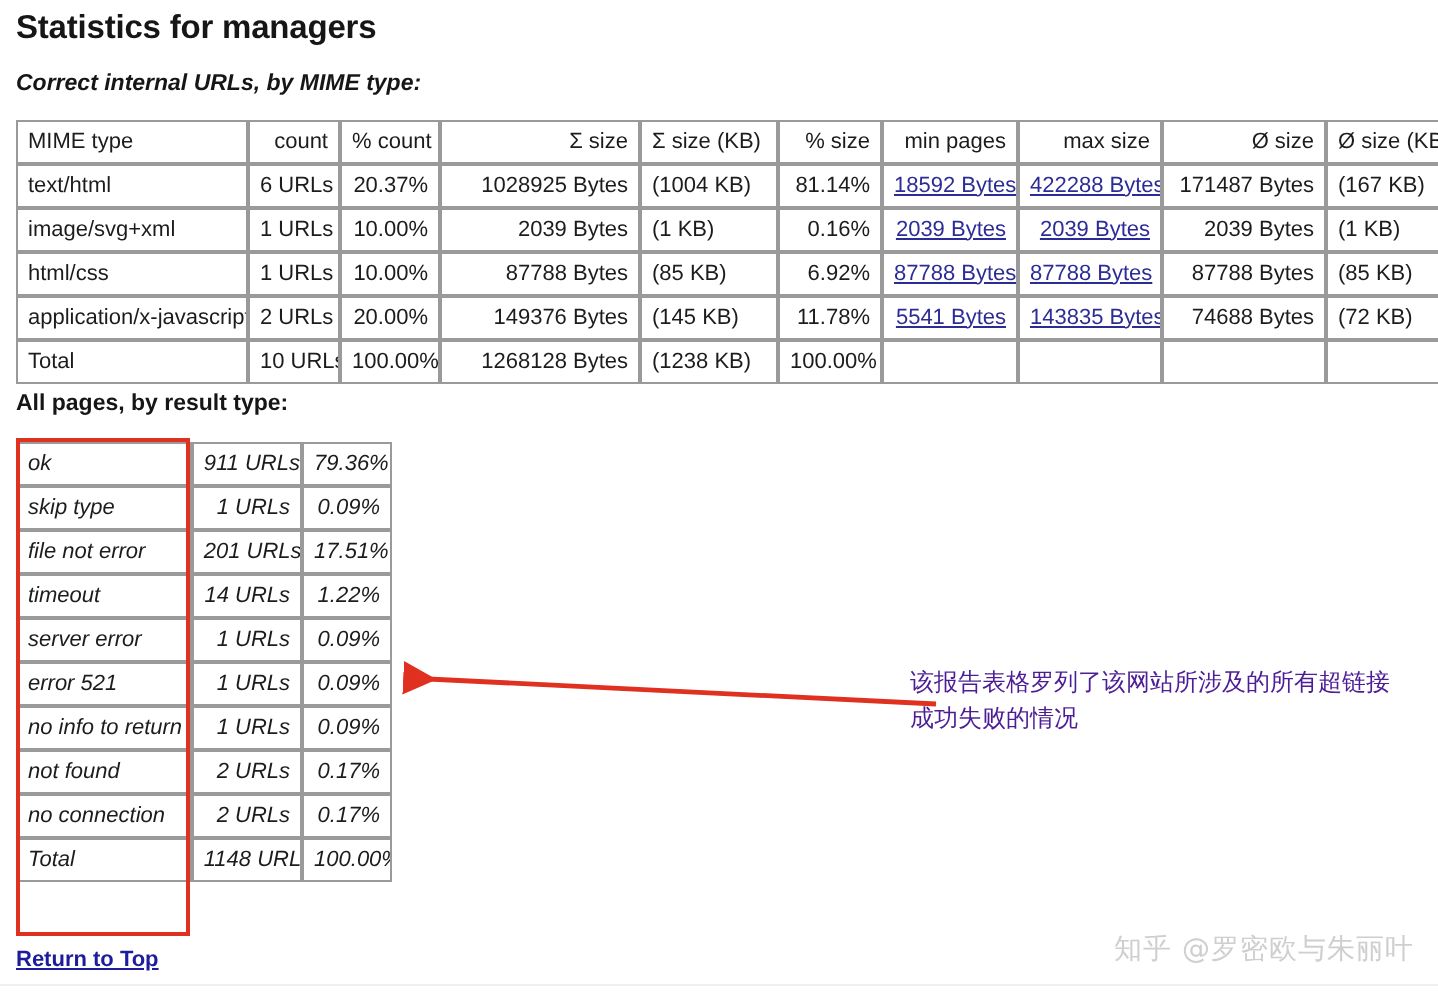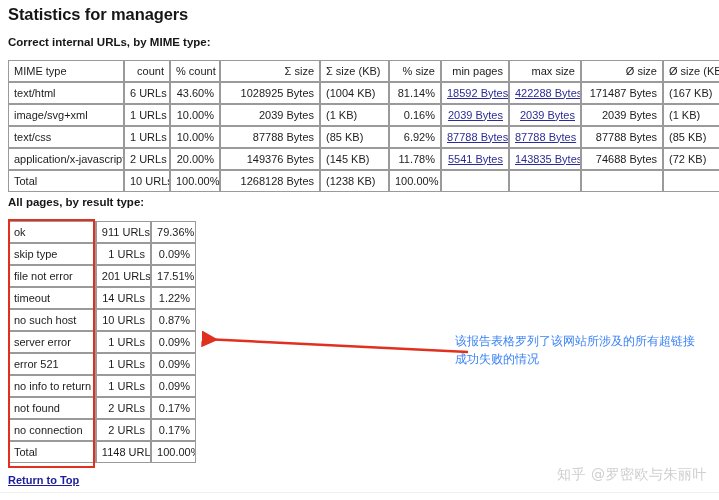"Correct internal URLs, by MIME" #head-mime { font-style: none -> italic }
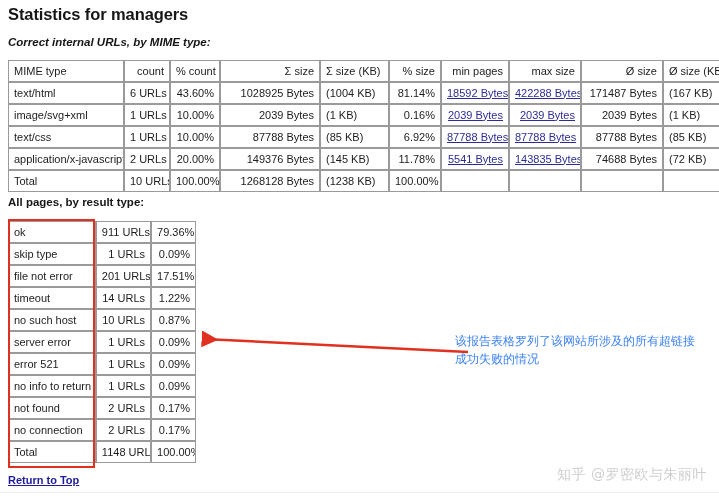"43.60%" td.r { text: 43.60% -> 20.37% }
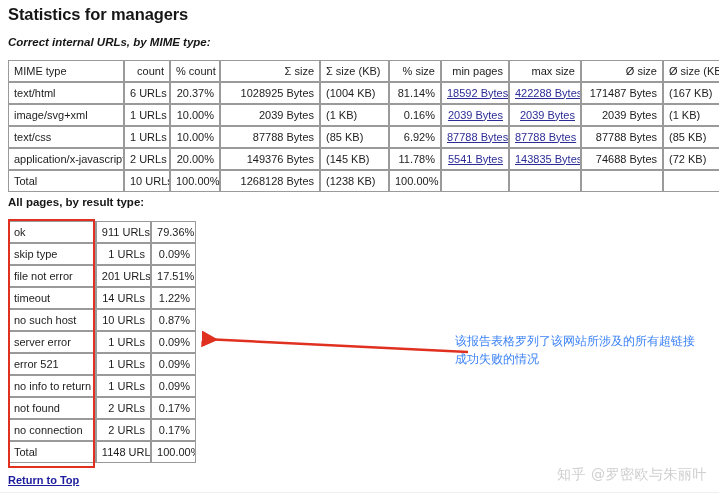"text/css" td.l { text: text/css -> html/css }
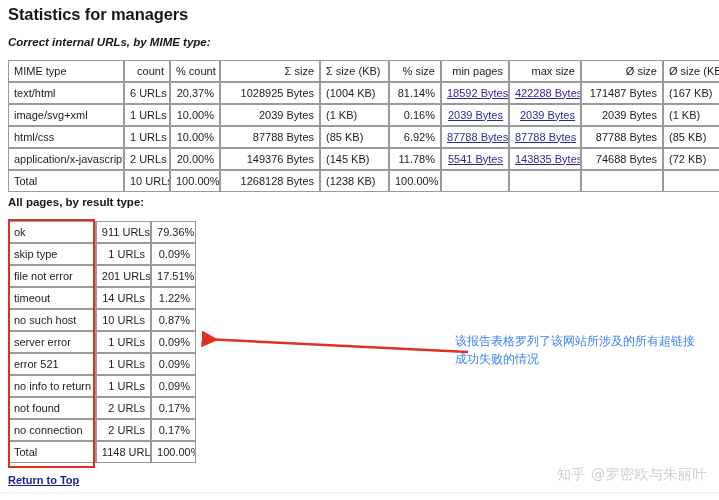"ok" #result-table { font-style: none -> italic }
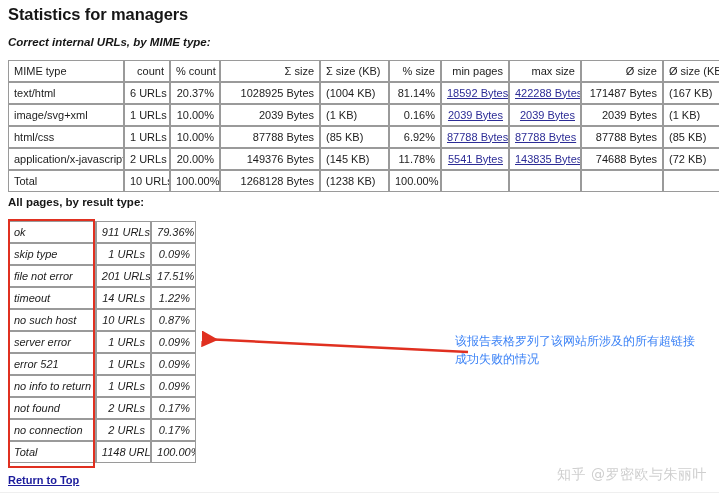"no such host" tr { html: <tr> <td>no such host</td> <td>10 URLs</td> <td>0.87%</td> </tr> -> none }
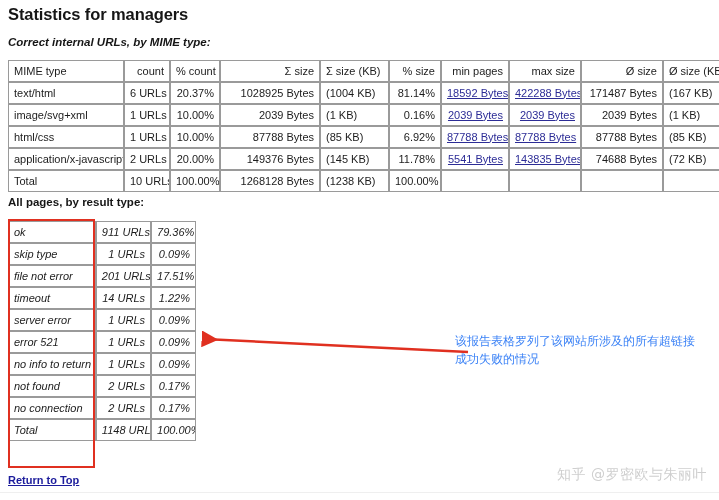"该报告表格罗列了该网站所涉及的所有超链接" #anno-text { color: #3b82f6 -> #4c1d95 }
